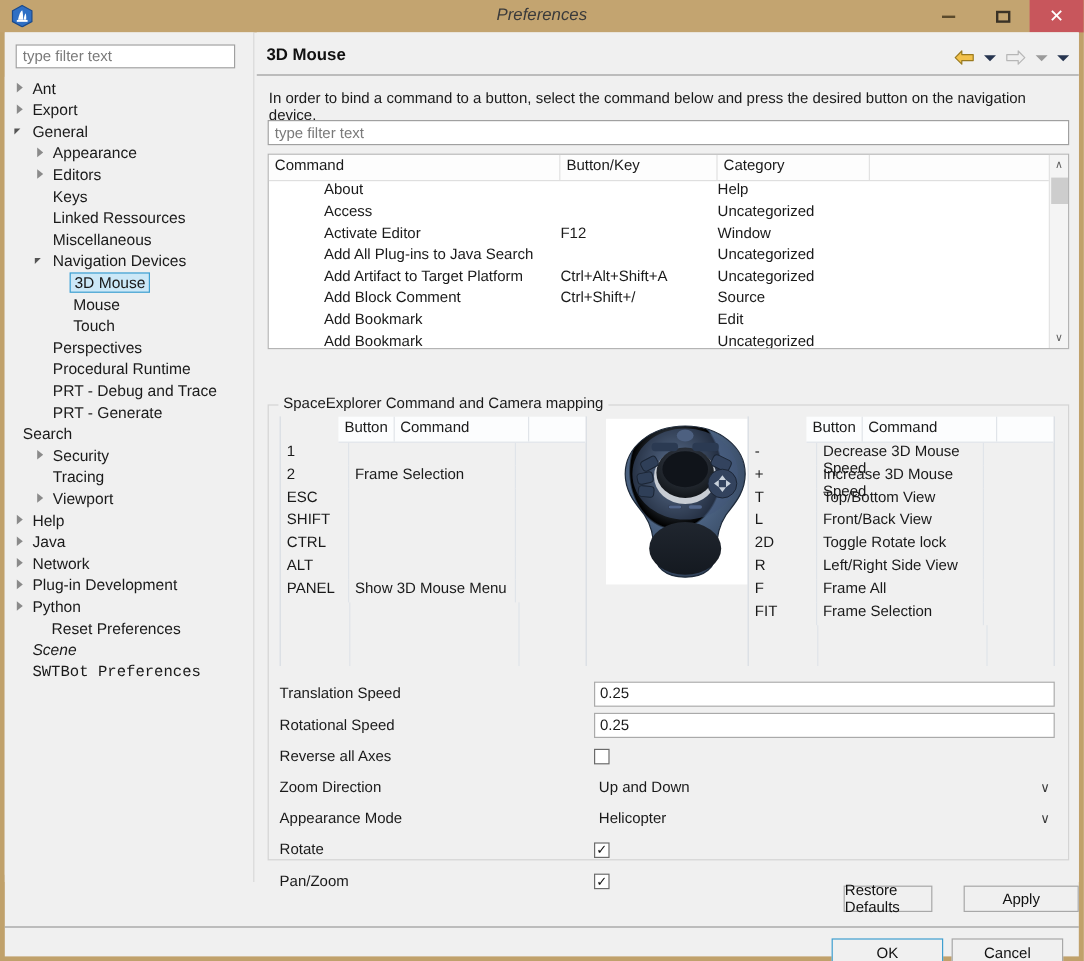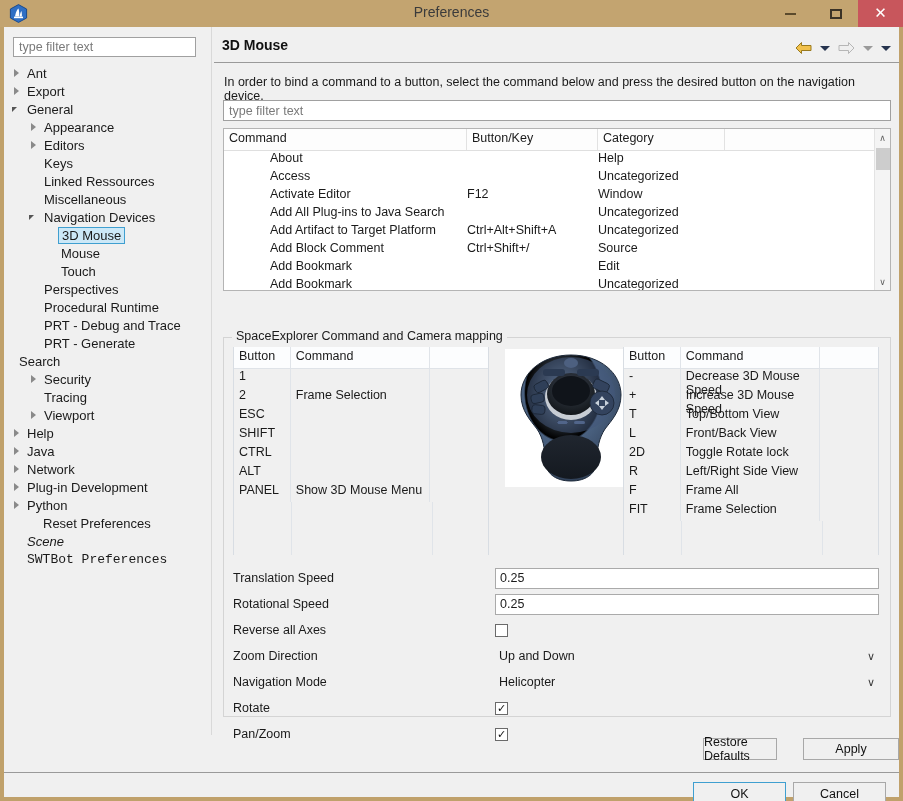"Preferences" .titlebar { font-style: none -> italic }
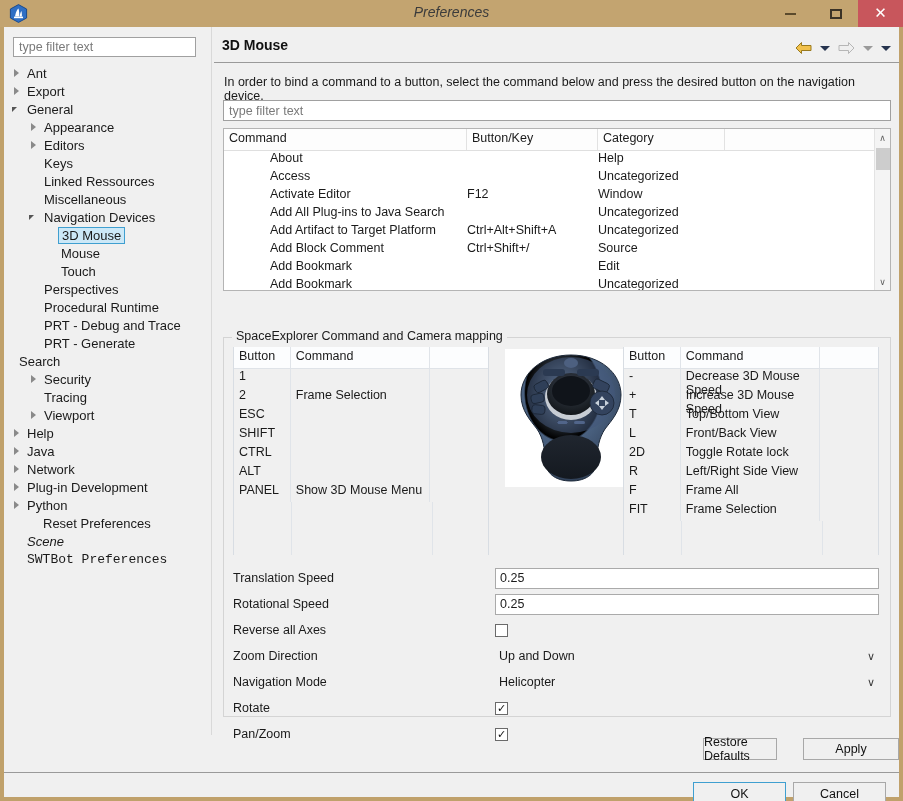"Button" .map-head { margin-left: none -> 48px }
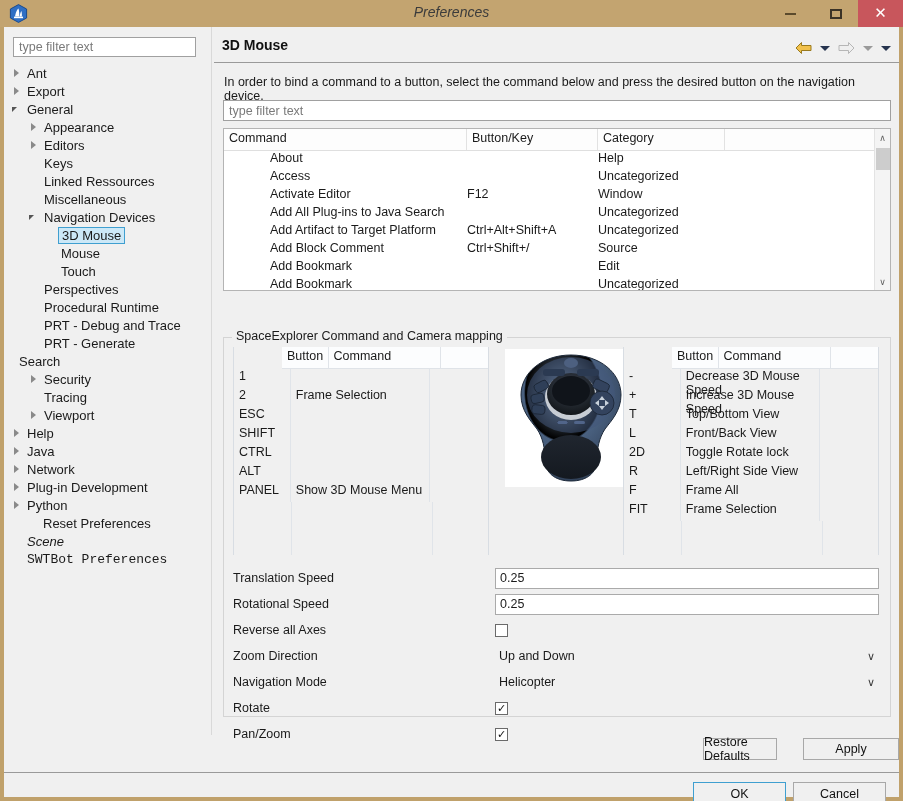"Navigation Mode" div.flabel { text: Navigation -> Appearance }
